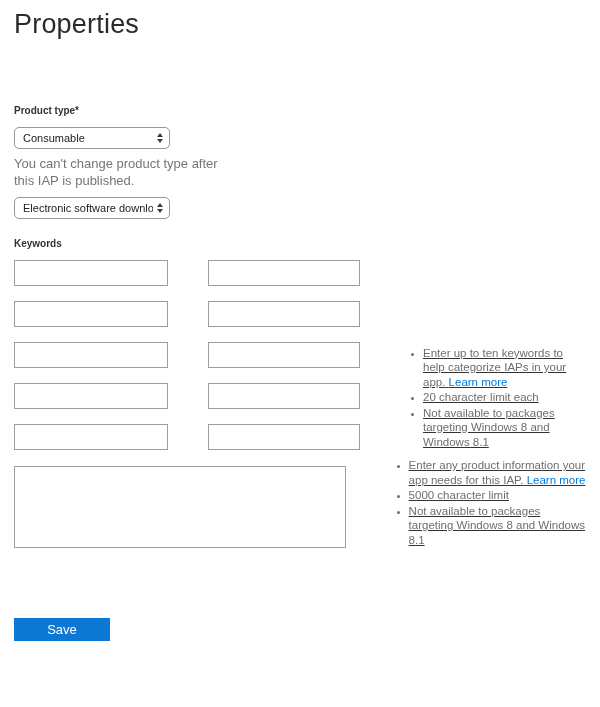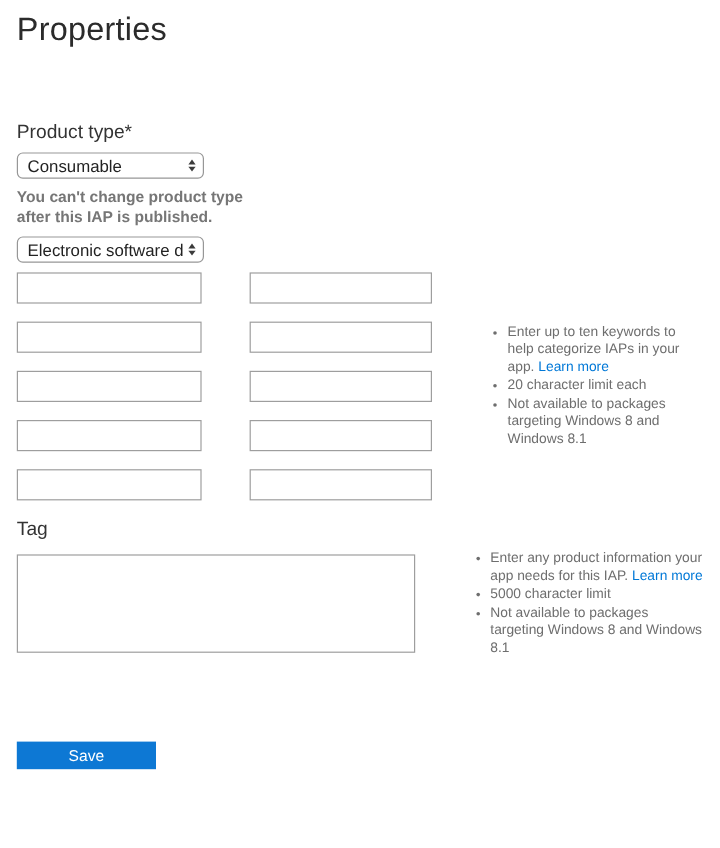"Product type*" .field-label { font-size: 16px -> 10px; font-weight: none -> bold }
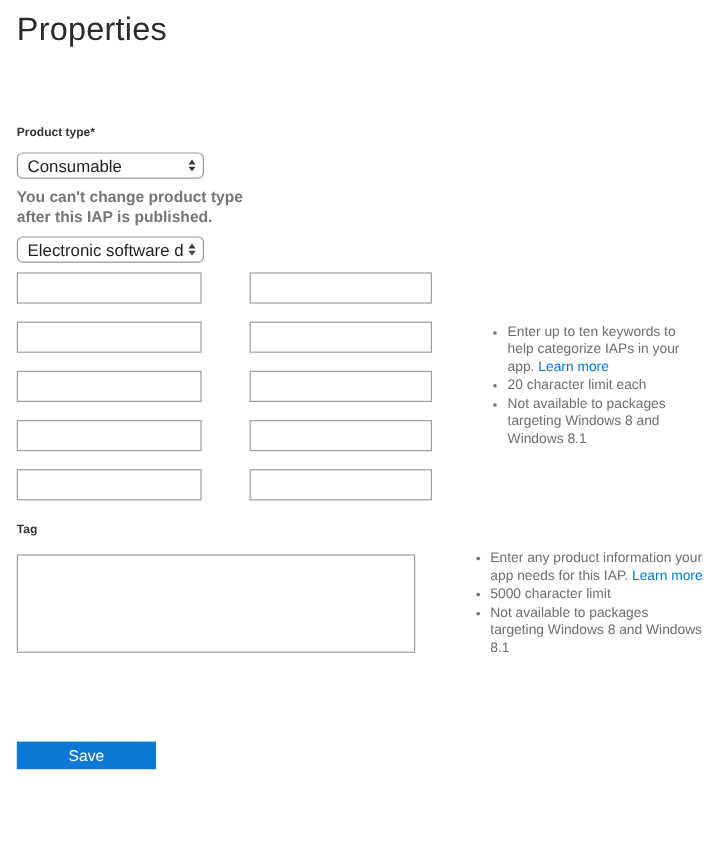"Consumable" .select .select-value { font-size: 14px -> 11px }
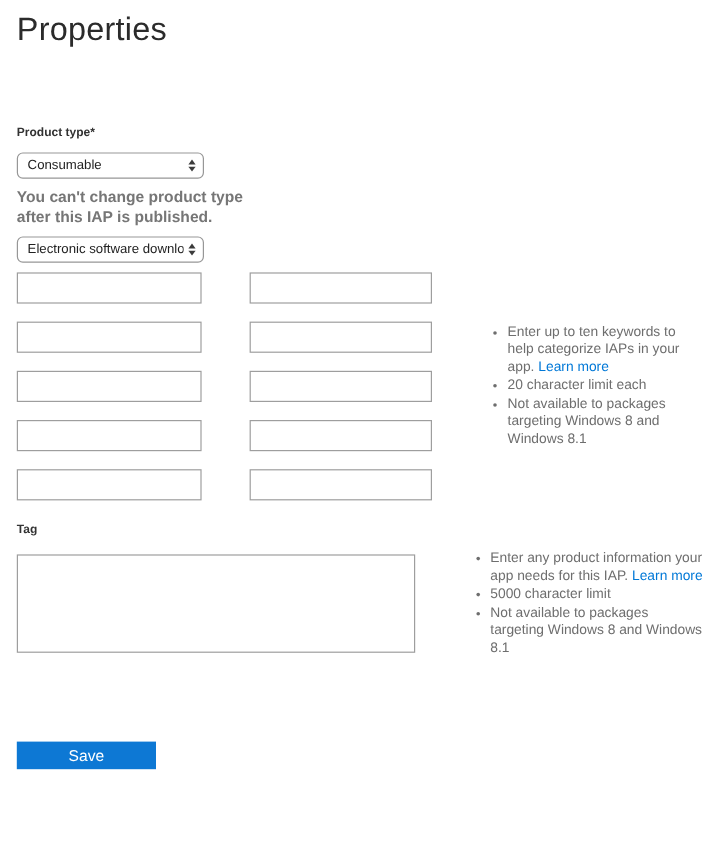"You can't change product type" .field-note { font-weight: bold -> none }
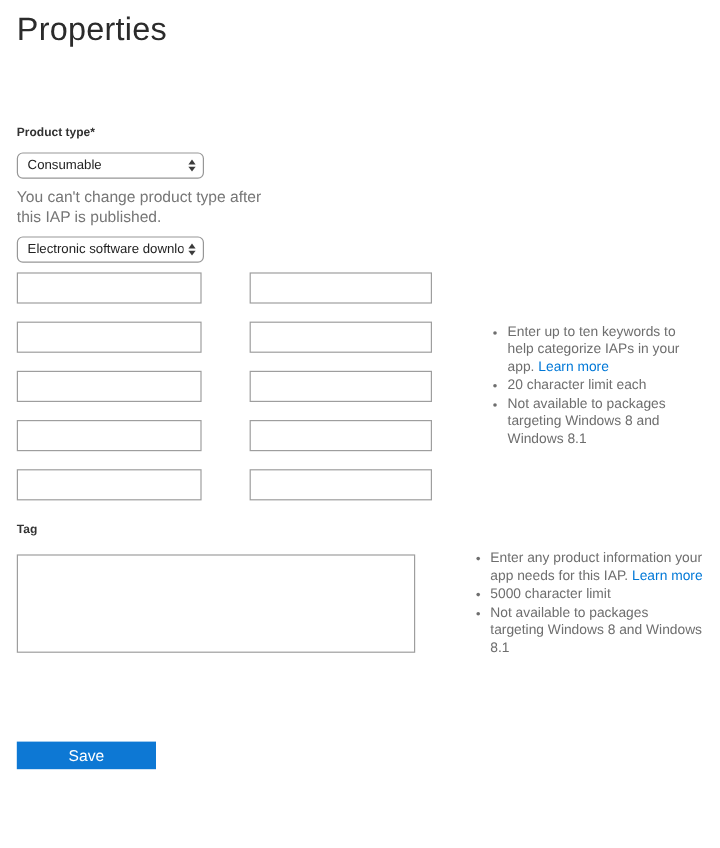"Keywords" div.field-label { html: none -> <div>Keywords</div> }
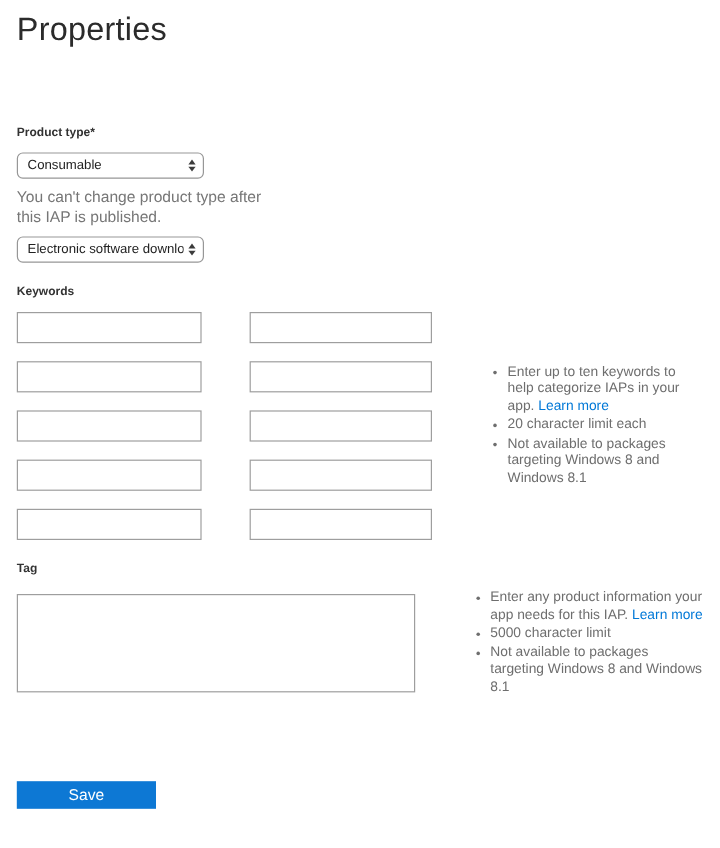"Enter up to ten keywords" .row { align-items: center -> flex-end; text-decoration: none -> underline }
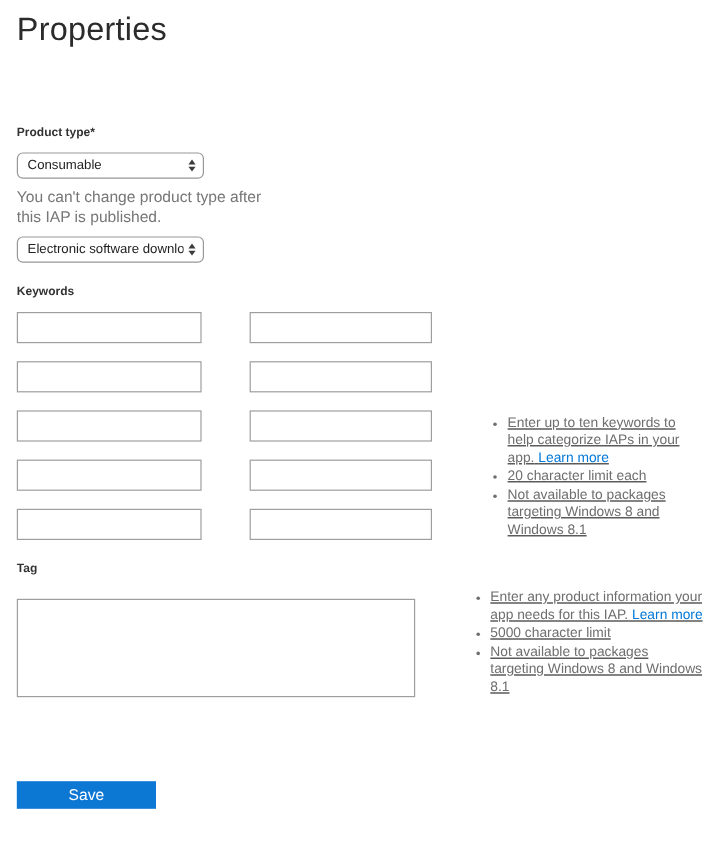"Tag" div.field-label { html: <div>Tag</div> -> none }
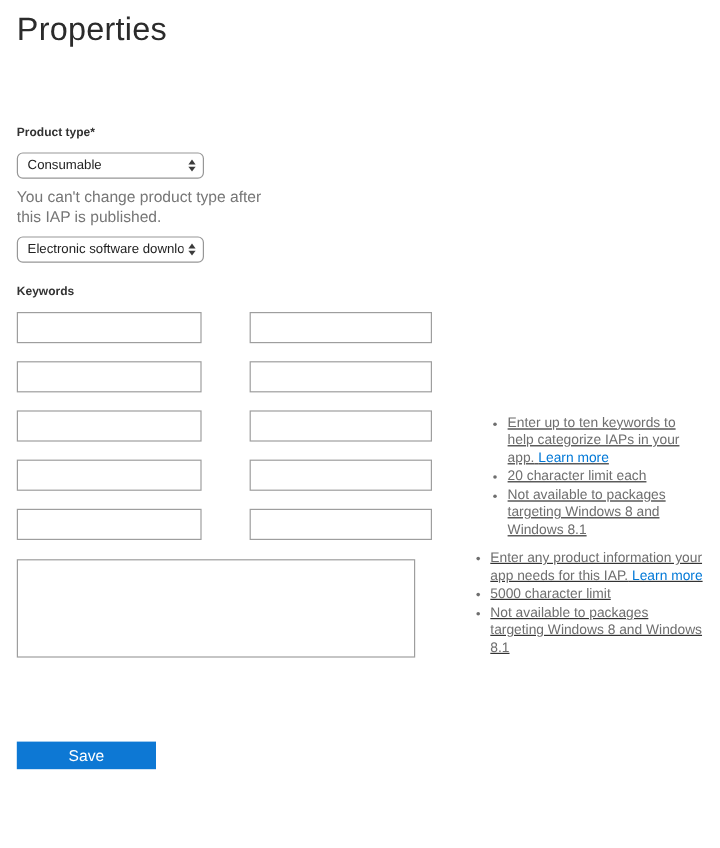"Save" .save-button { width: 116px -> 96px }
